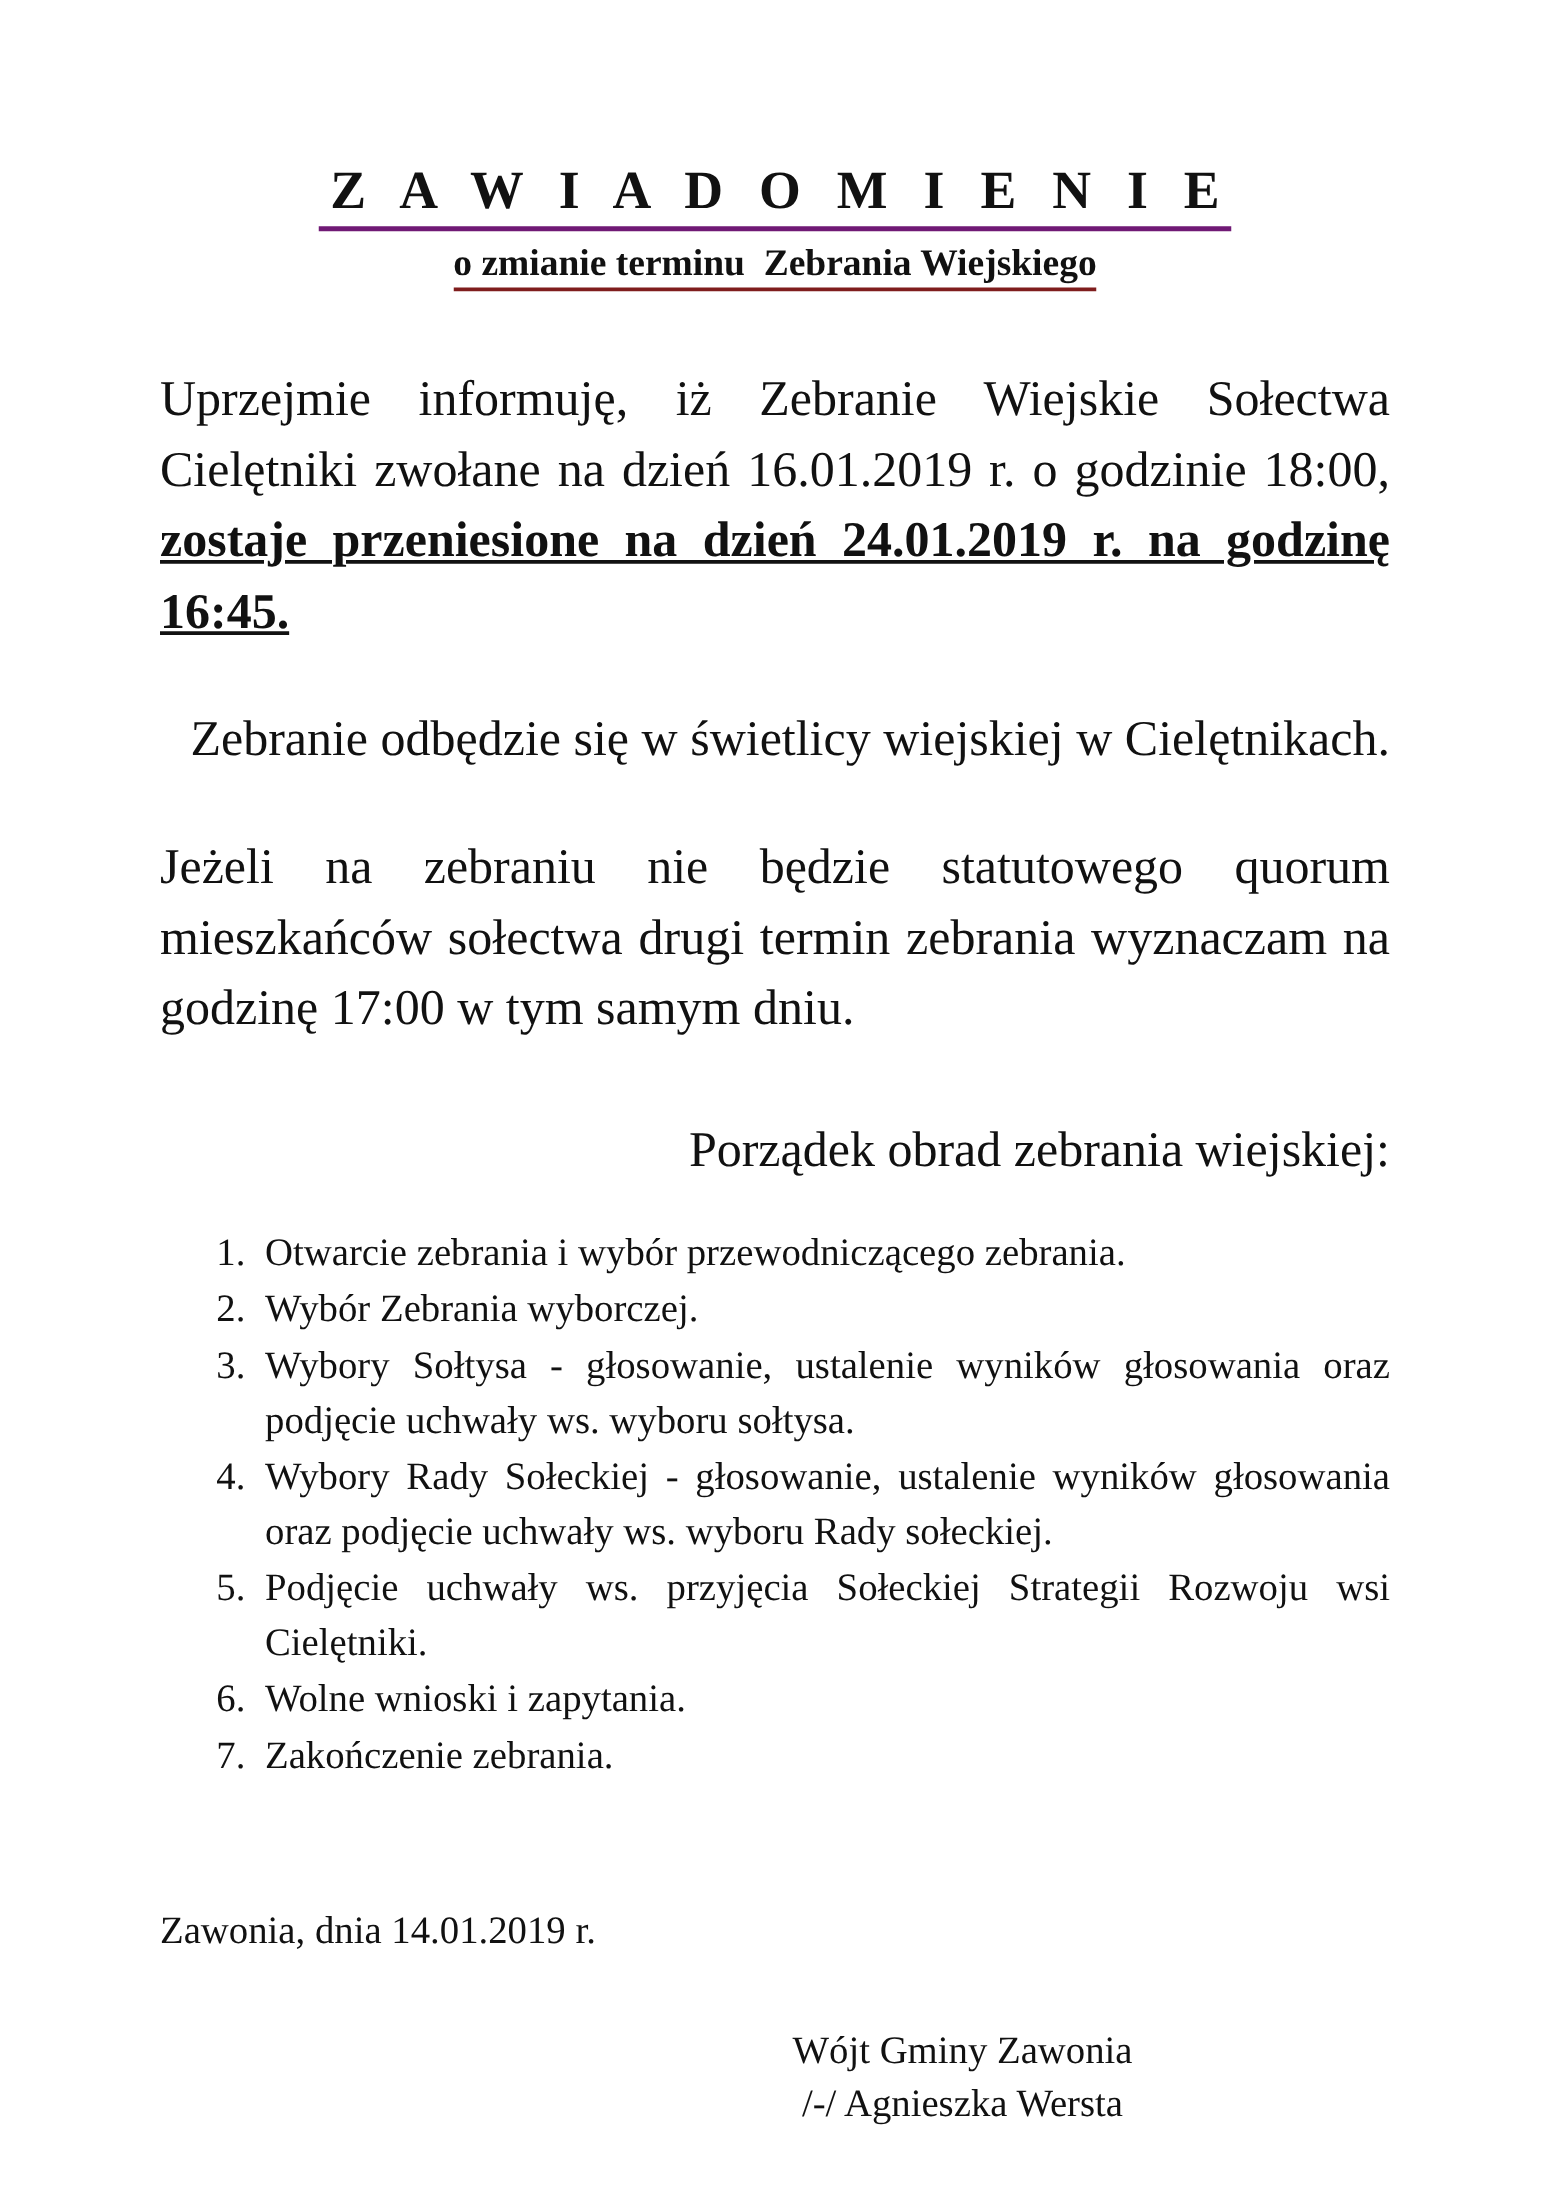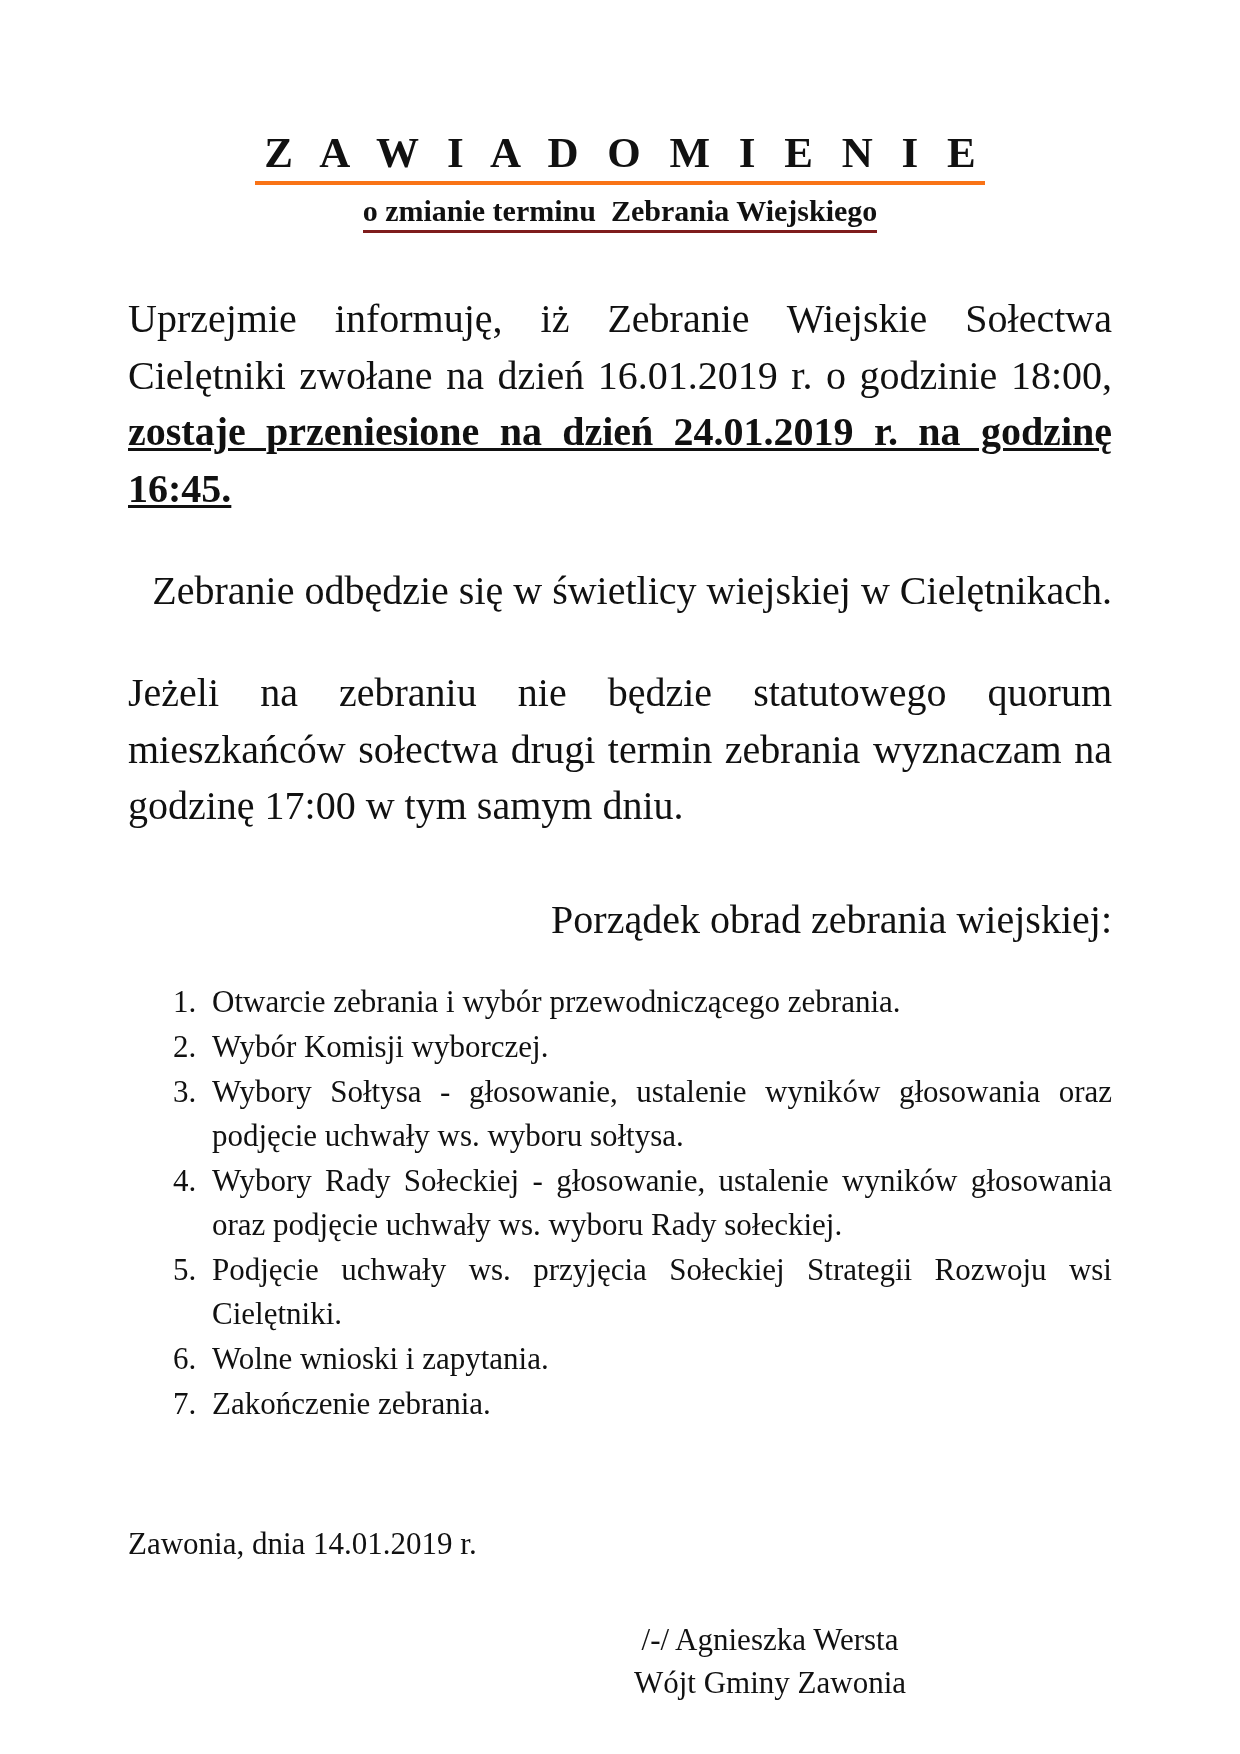"Z A W I A" .doc-title { border-bottom: 4px solid #f97316 -> 4px solid #701a75 }
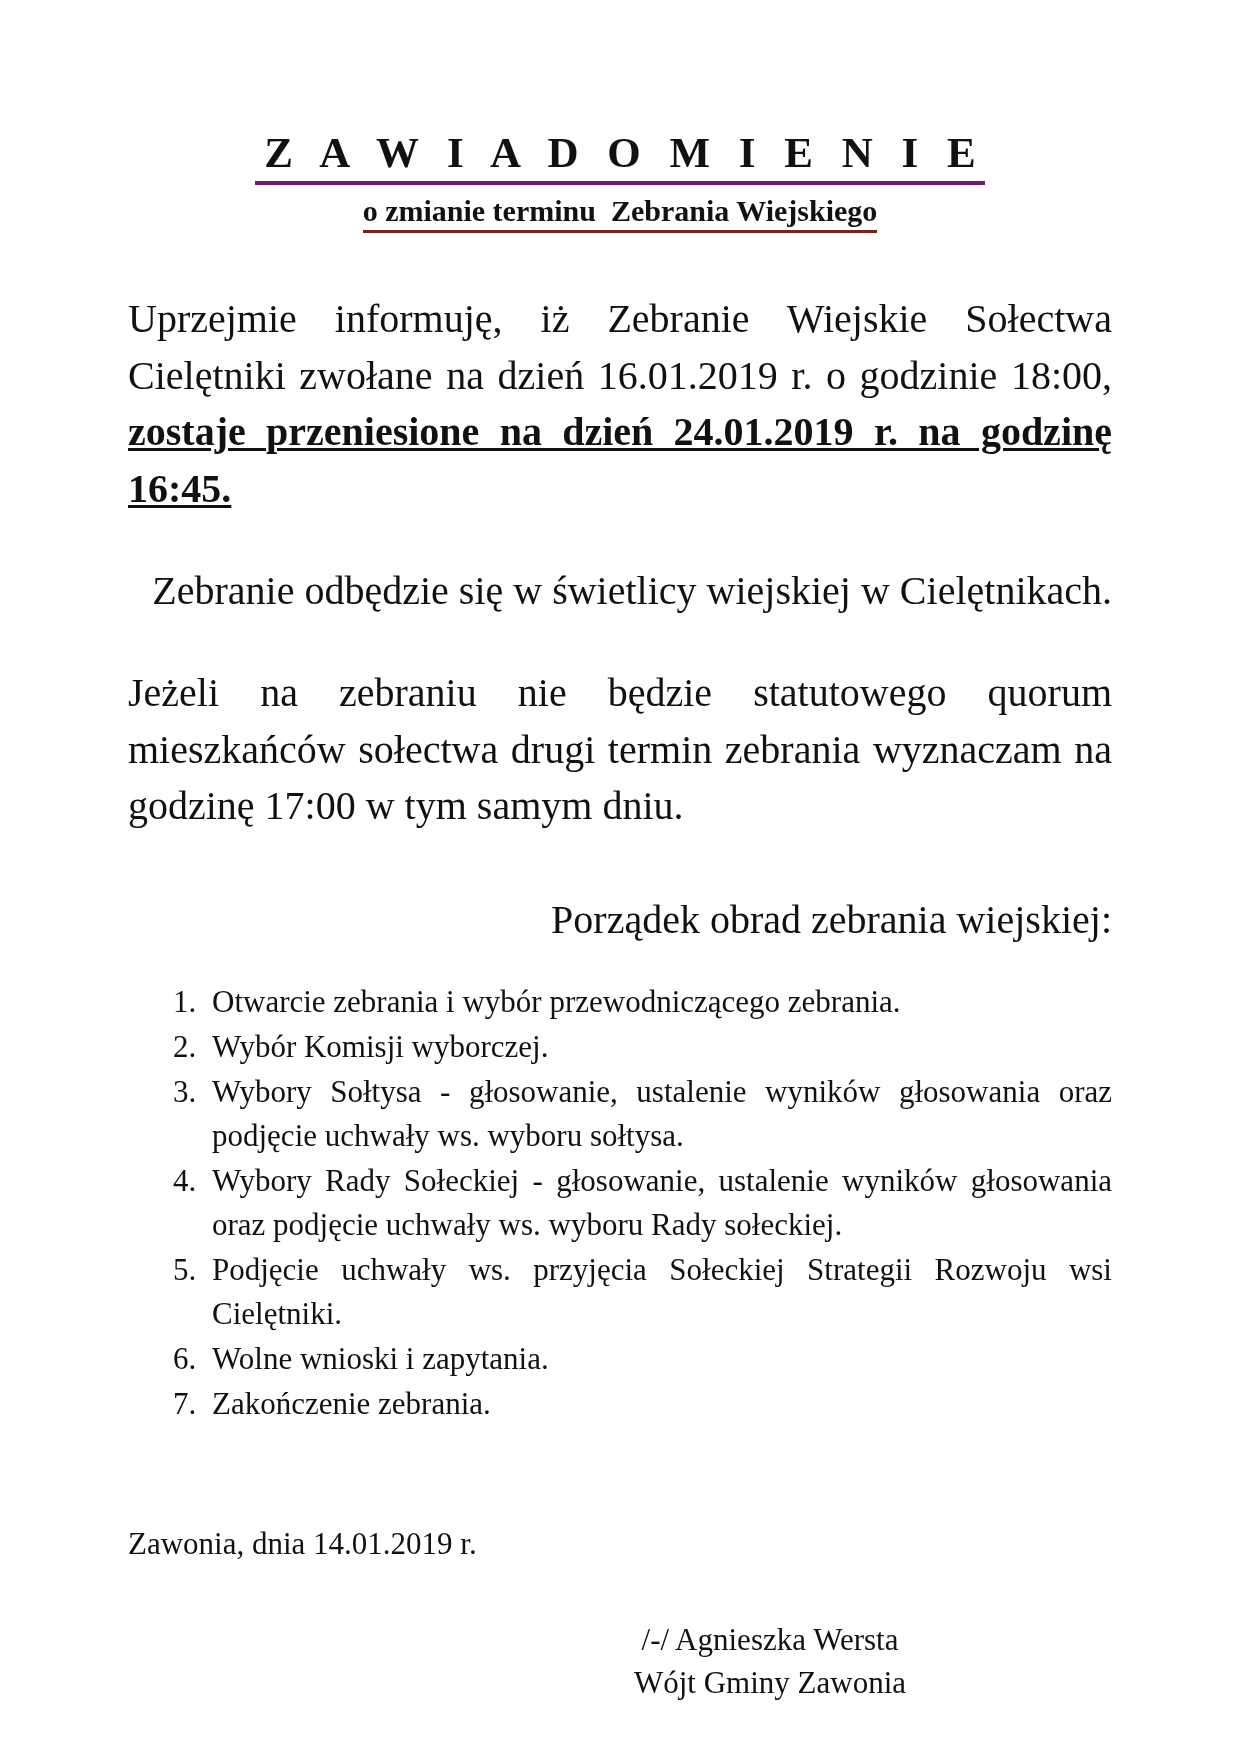"Wybór Komisji wyborczej." li { text: Komisji -> Zebrania }
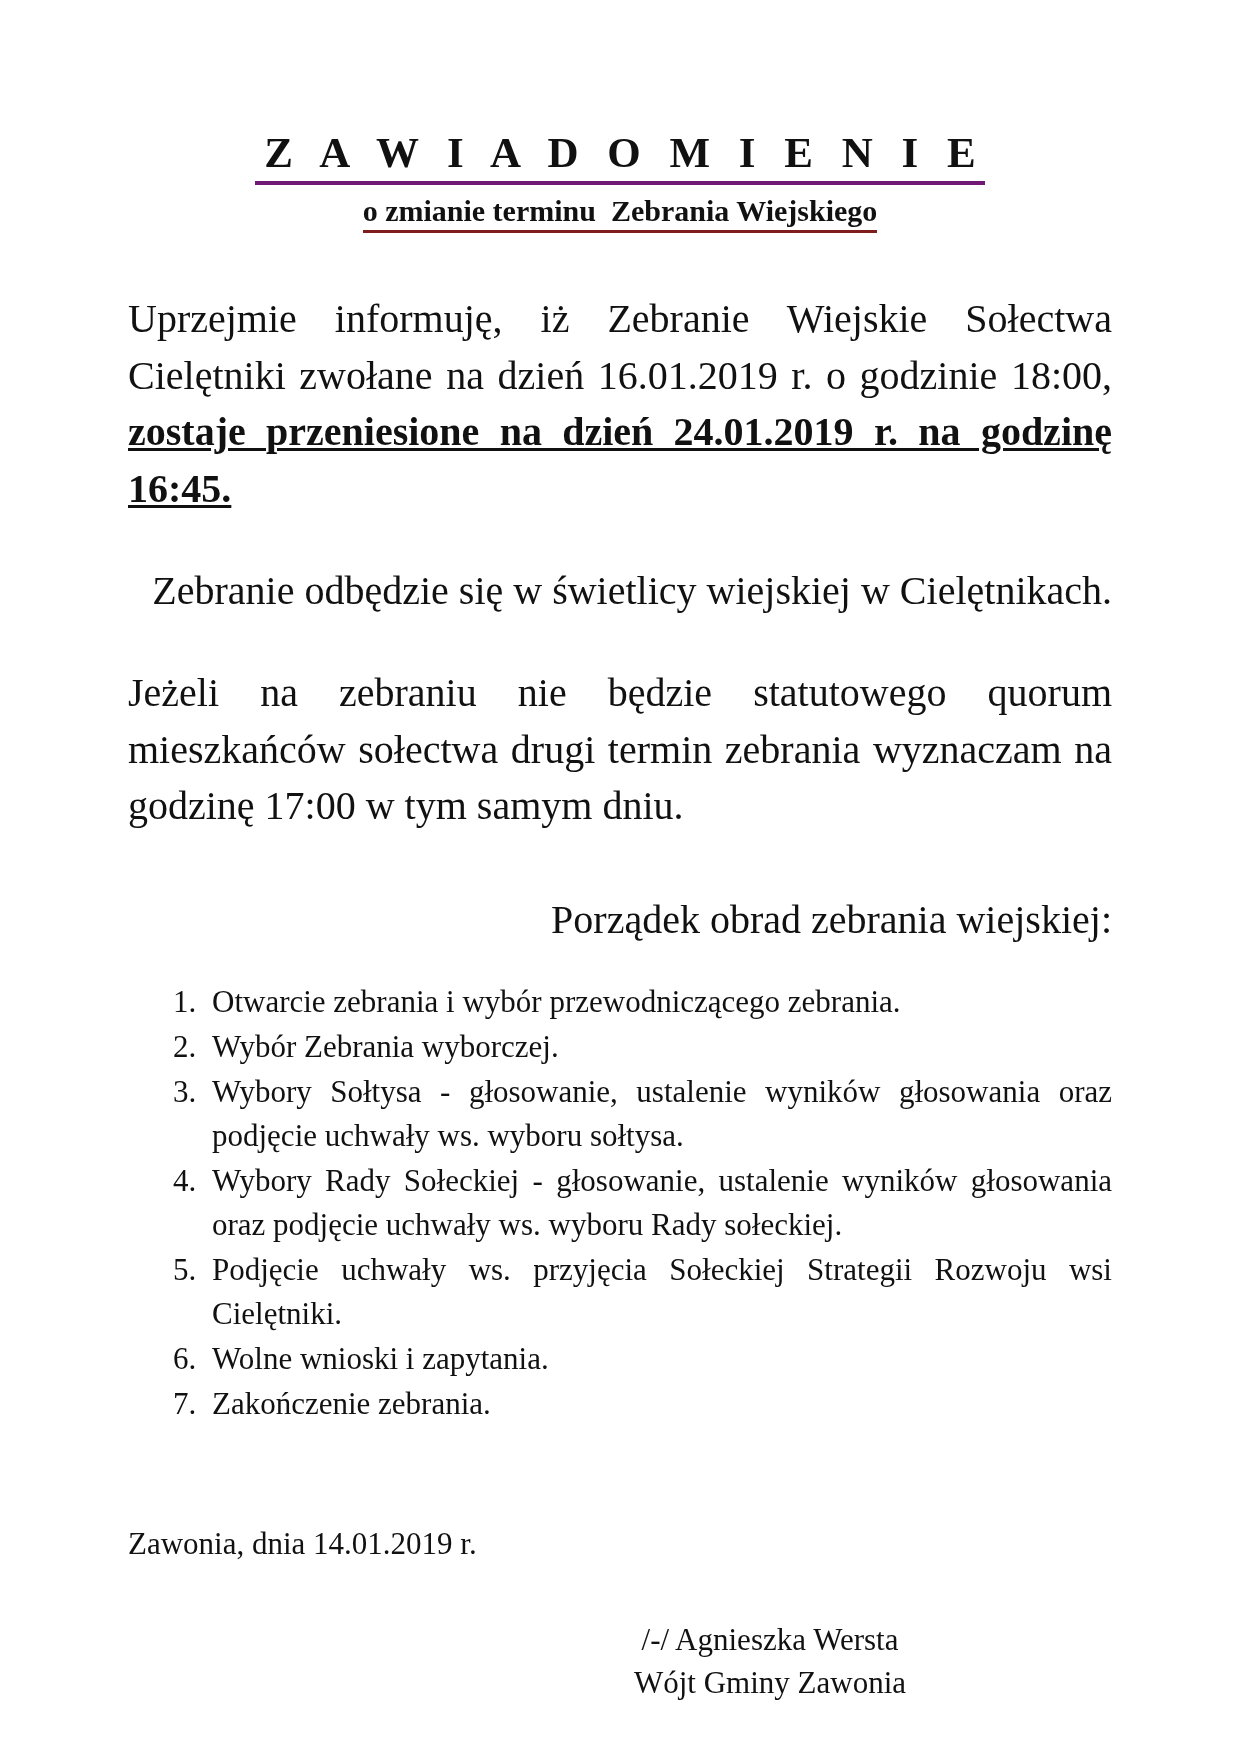"/-/ Agnieszka Wersta" div { order: before "Wójt Gminy Zawonia" -> after "Wójt Gminy Zawonia" }
